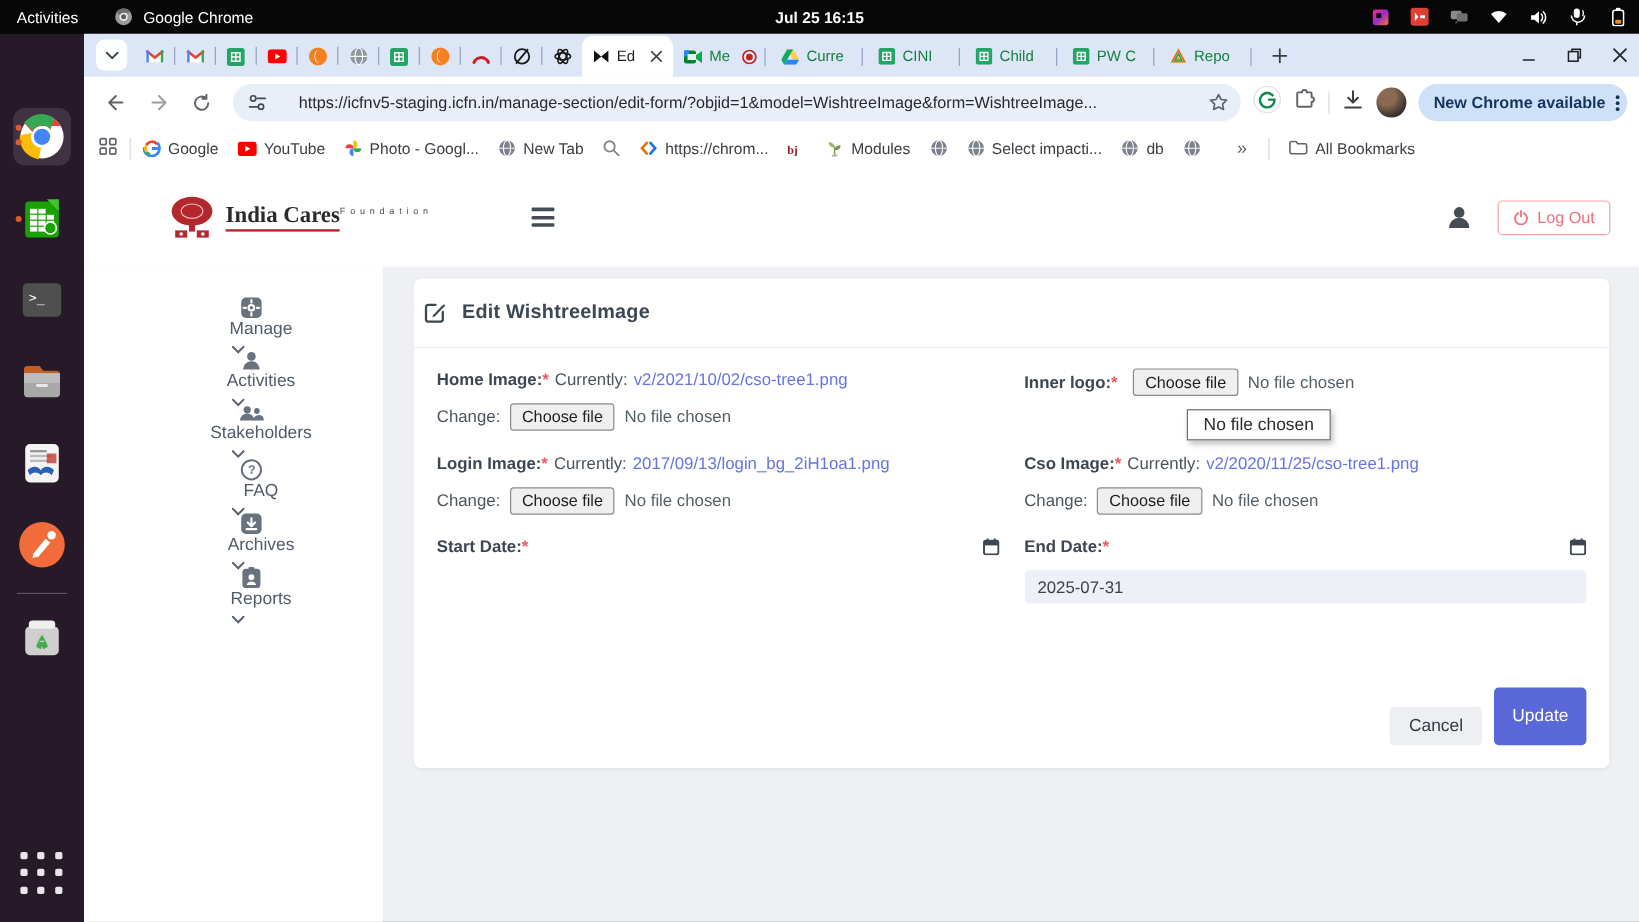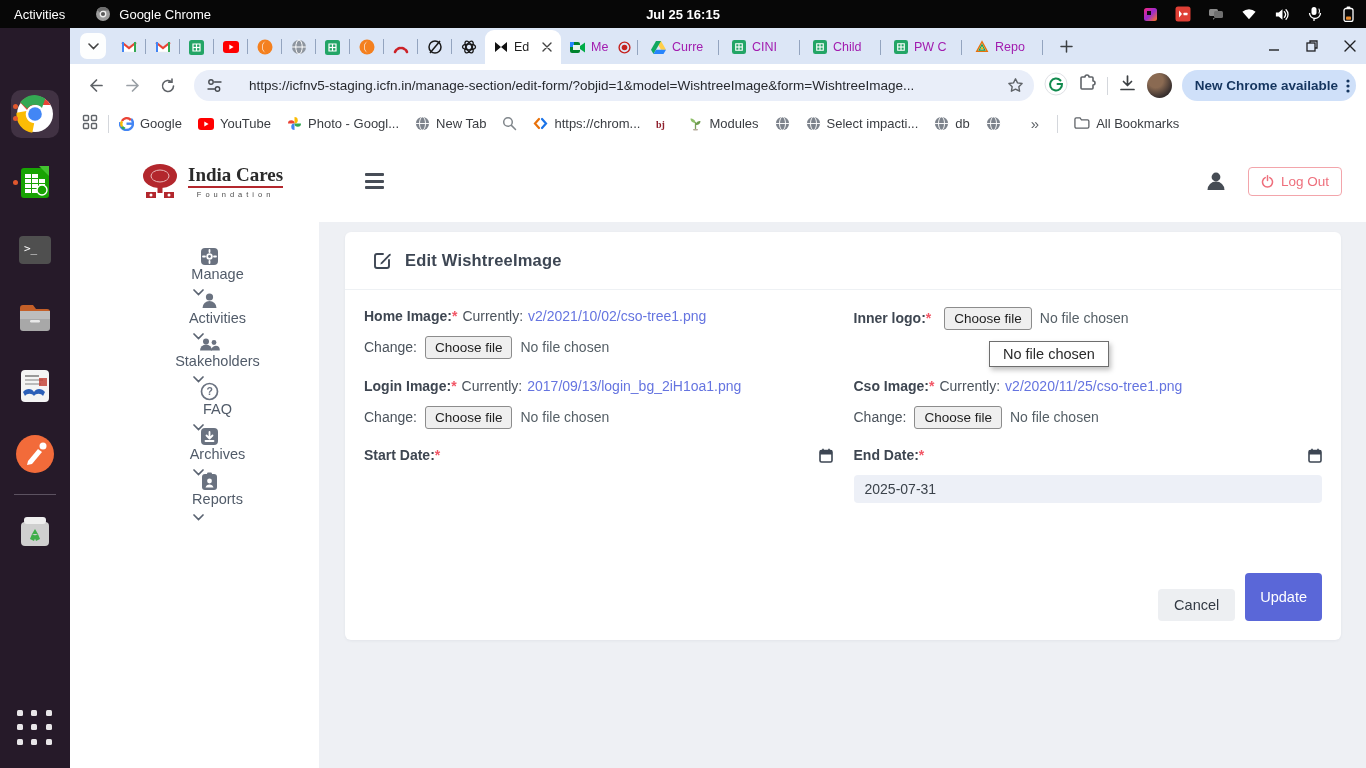"Me" .tab .tlabel { color: #a21caf -> #15803d }
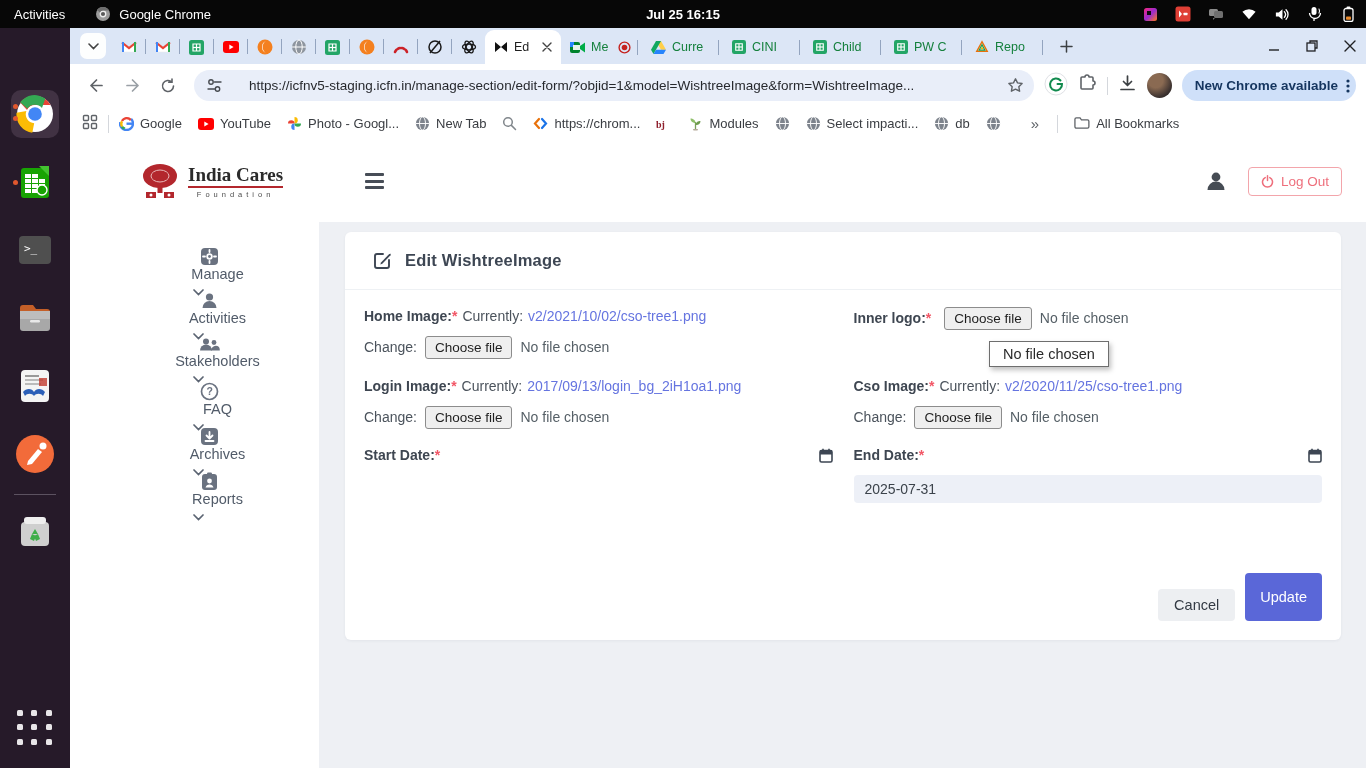"India Cares" .brand-text { flex-direction: column -> none }
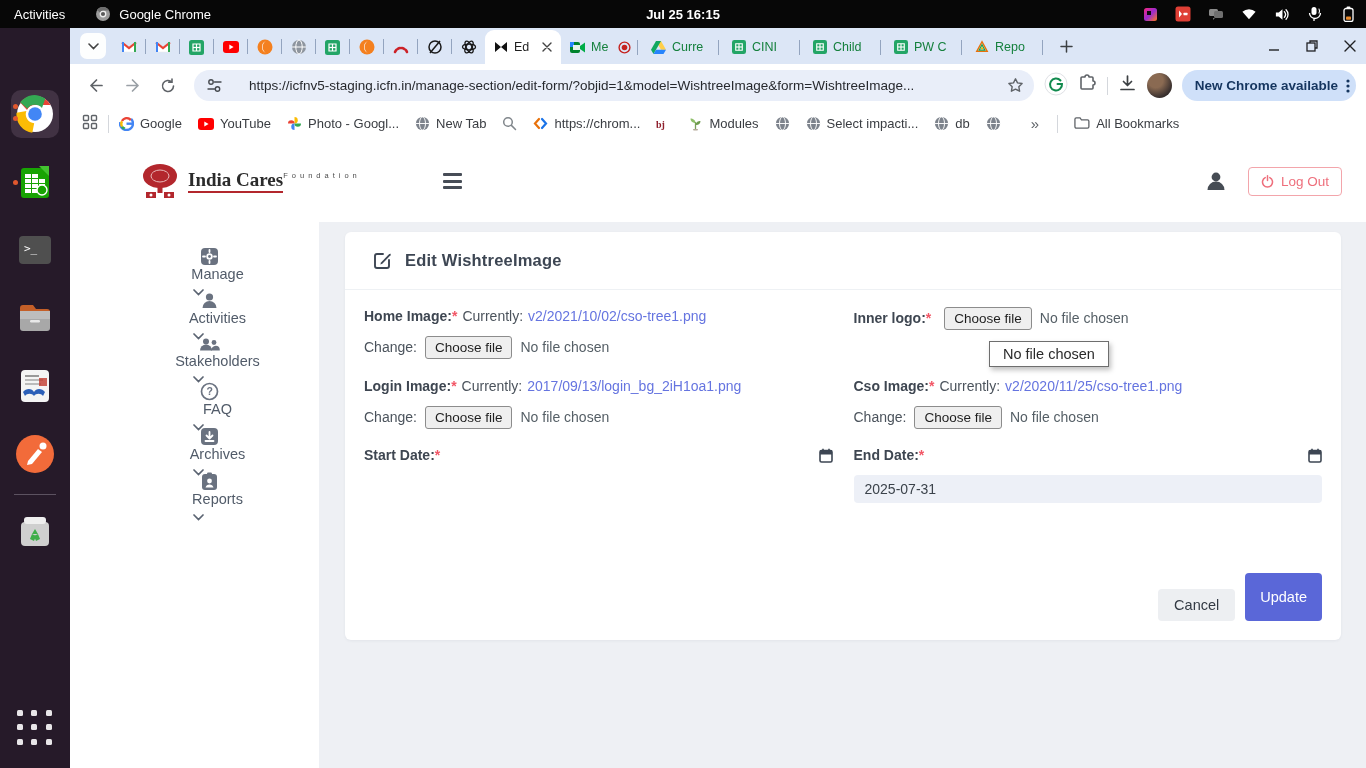"Edit WishtreeImage" .card-header { padding: 0 28px -> 0 8px }
